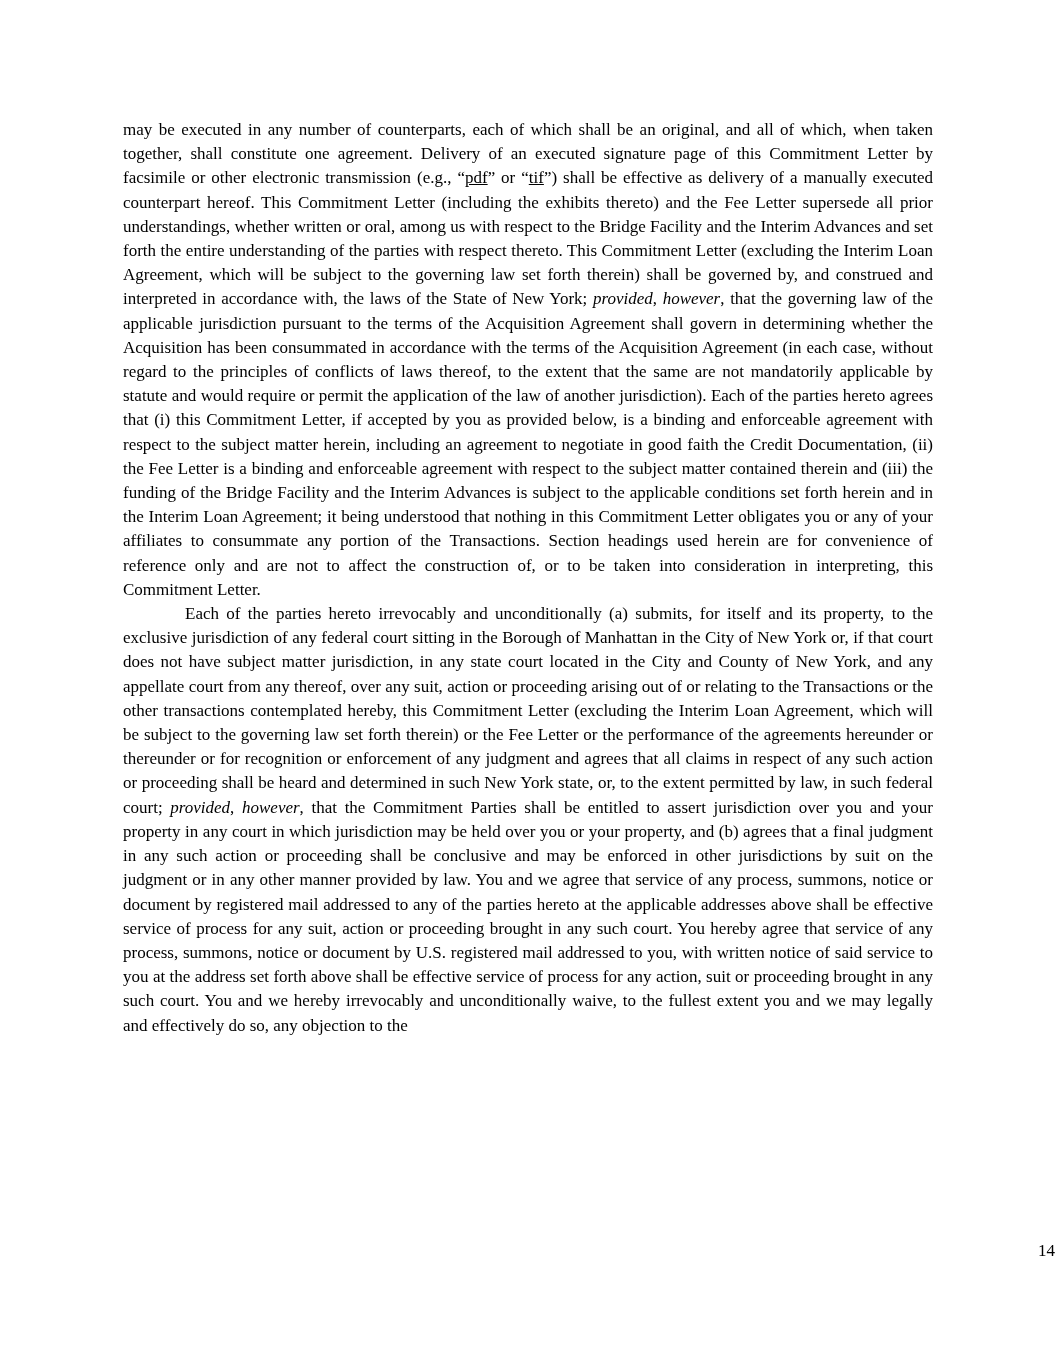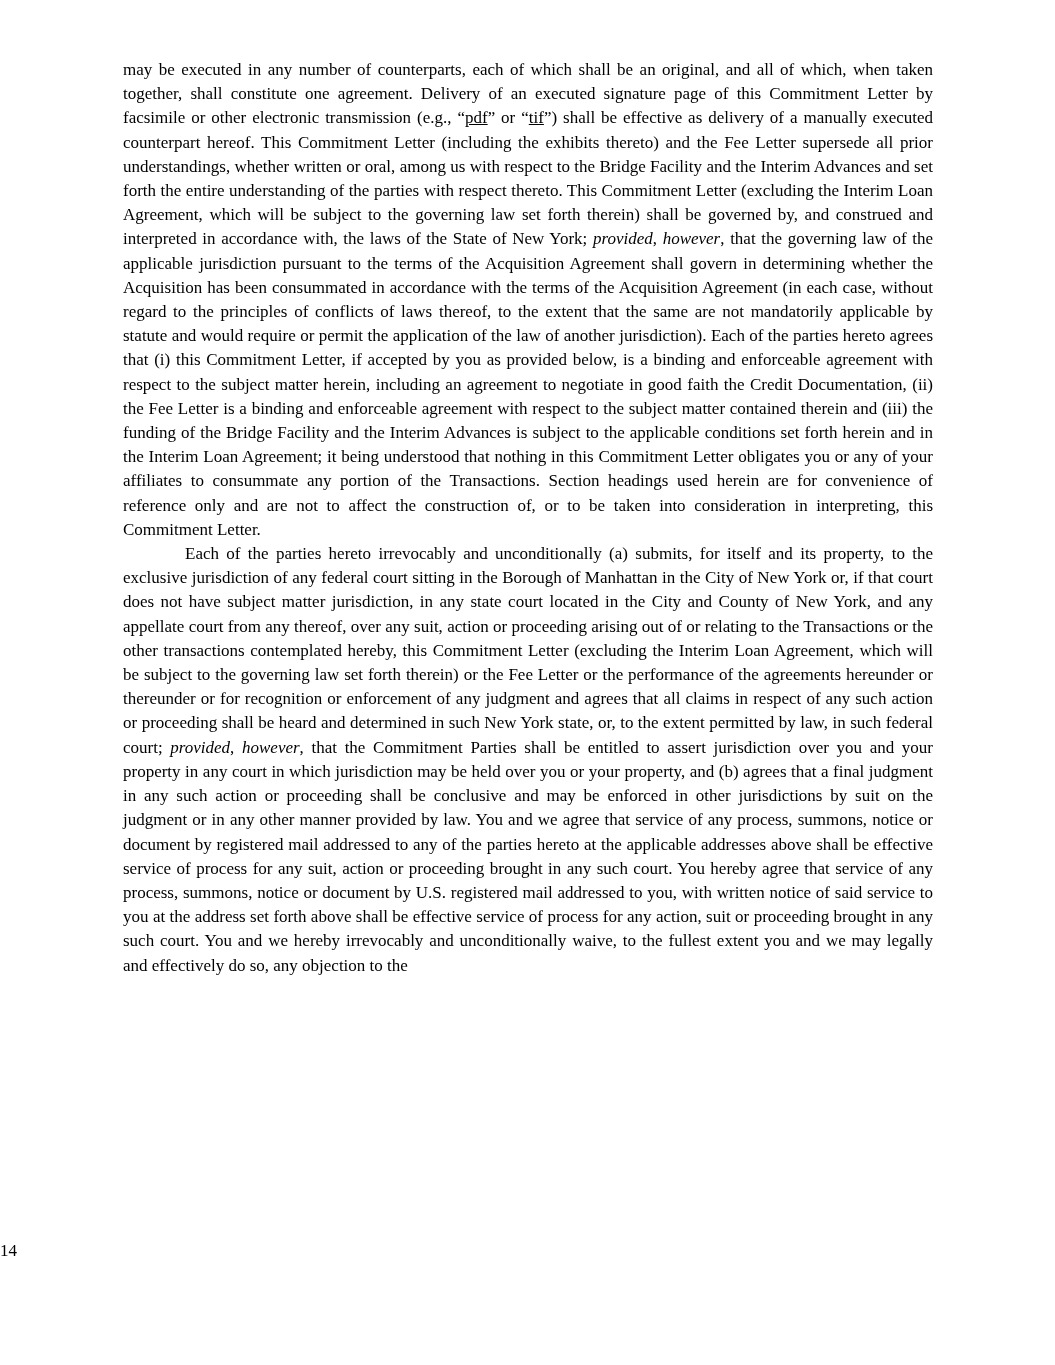"may be executed in any" .page { padding: 58px 122px 0 123px -> 118px 122px 0 123px }
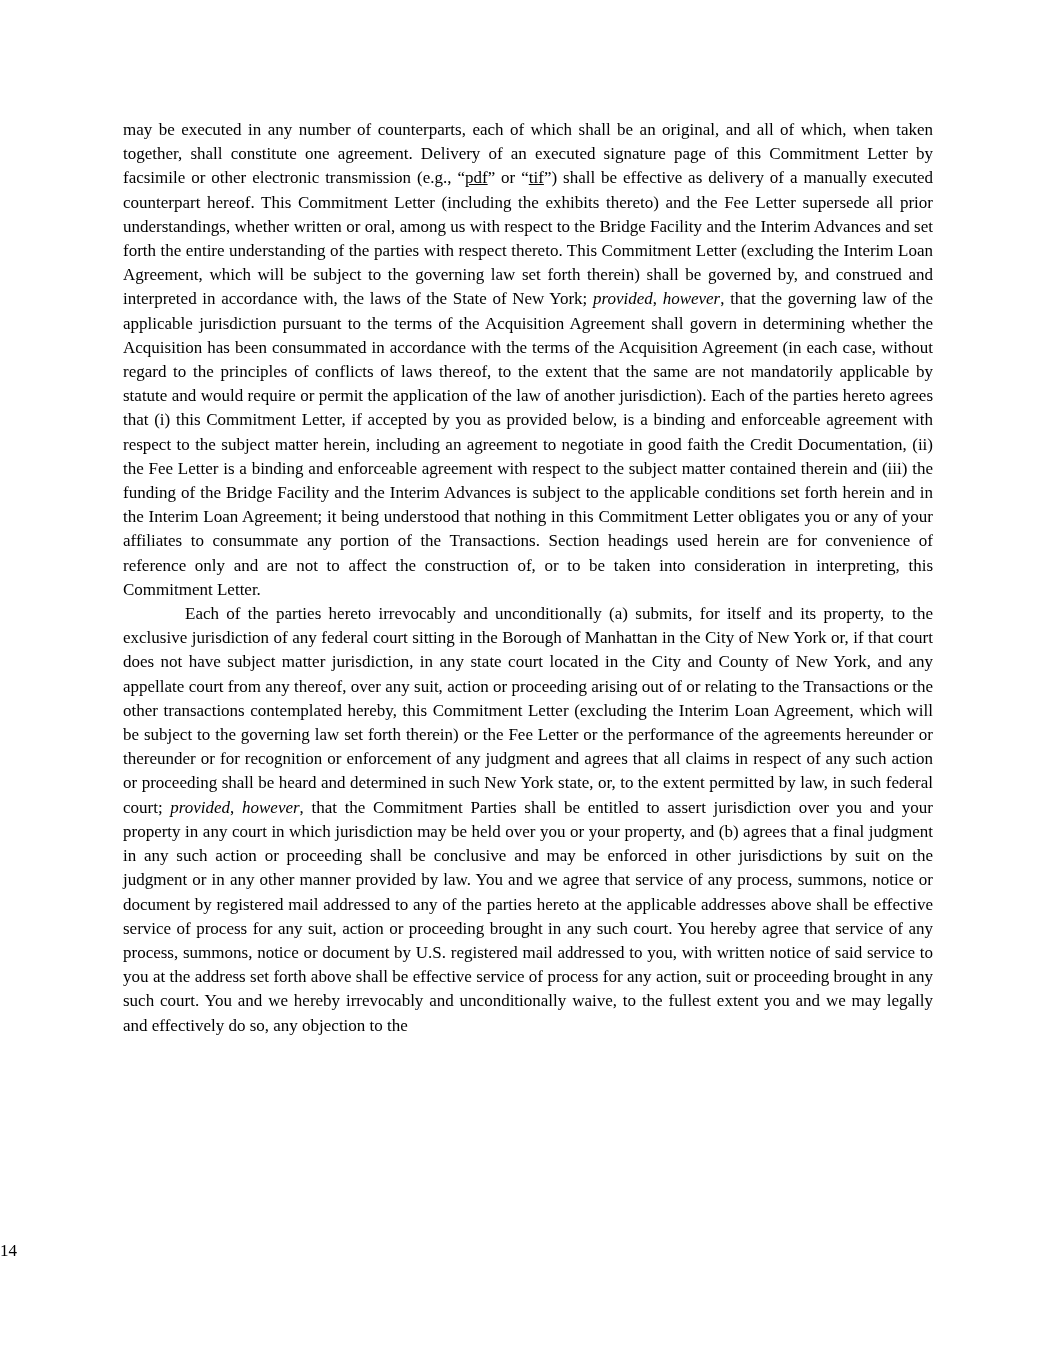"14" .page-number { text-align: left -> right }
